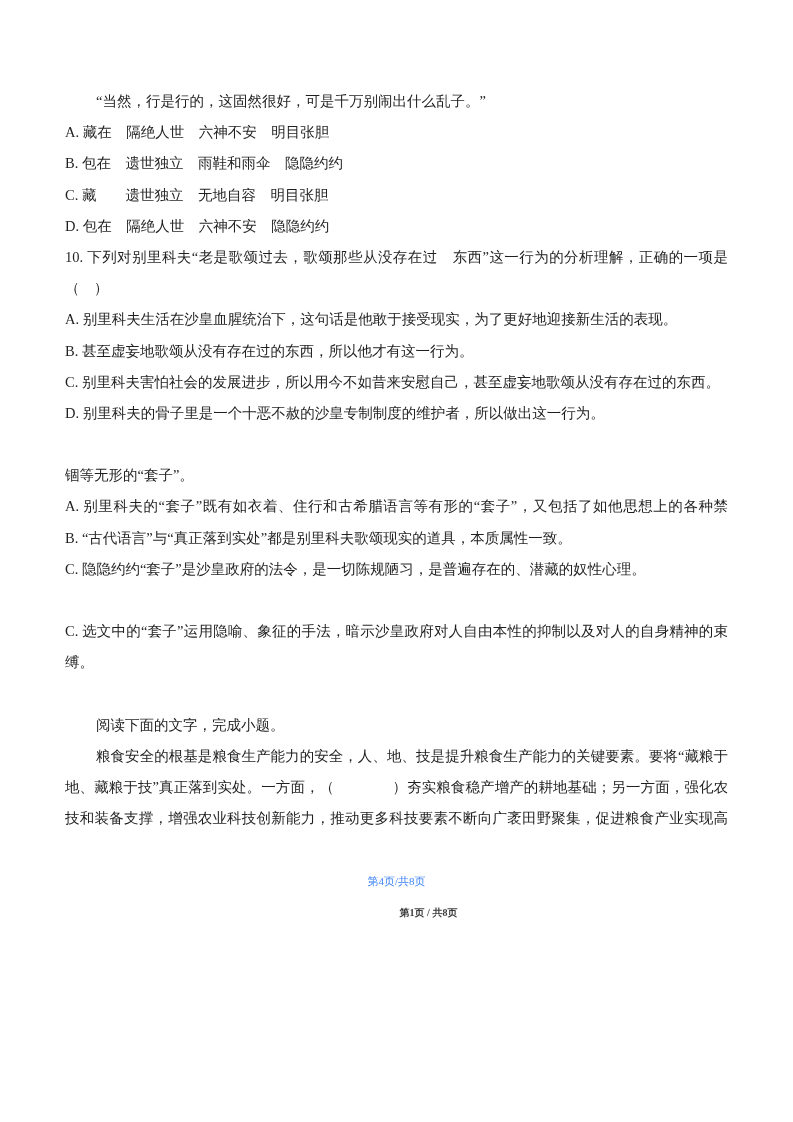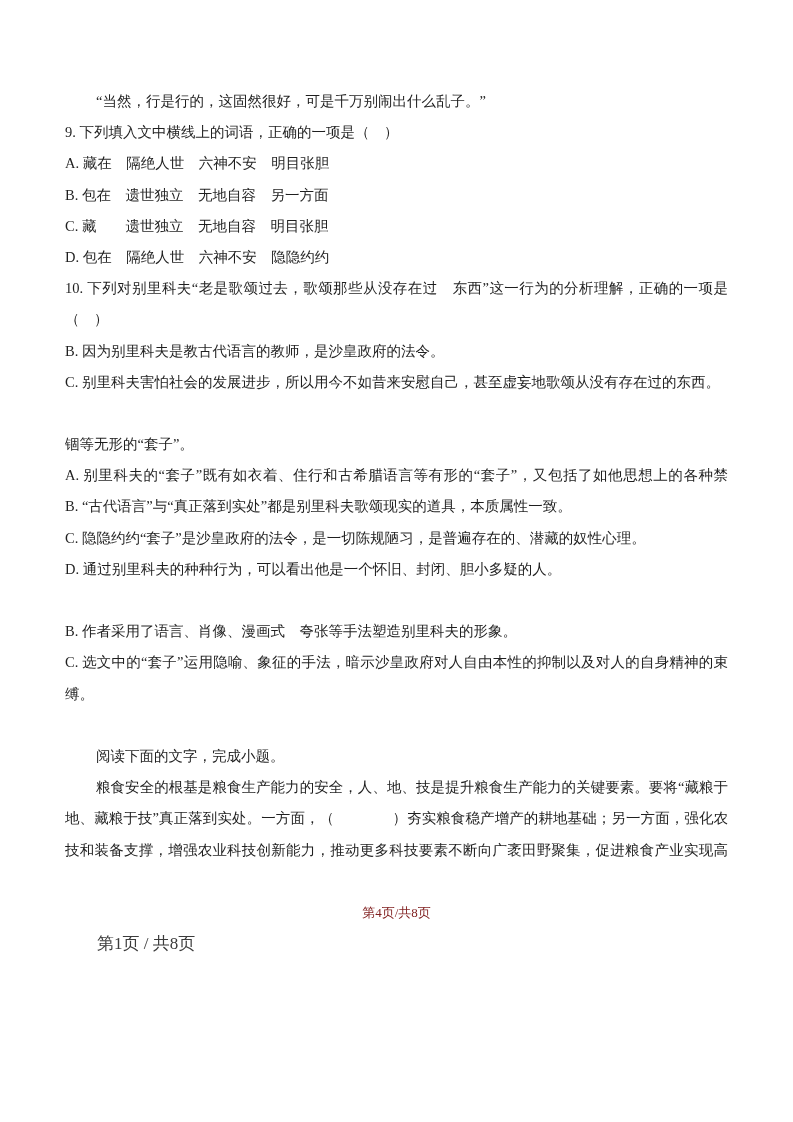"9. 下列填入文中横线上的词语，正确的一项是（ ）" div.line { html: <div>9. 下列填入文中横线上的词语，正确的一项是（ ）</div> -> none }
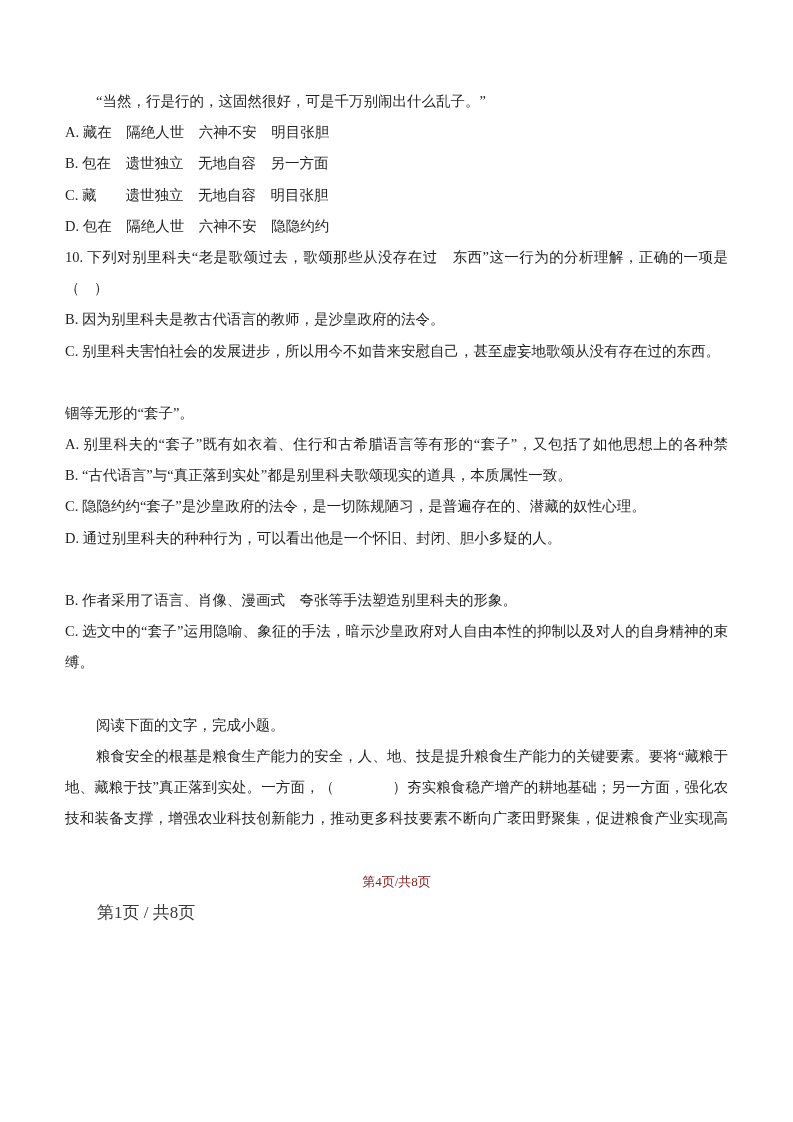"B. 包在 遗世独立 无地自容 另一方面" div.line { text: 无地自容　另一方面 -> 雨鞋和雨伞　隐隐约约 }
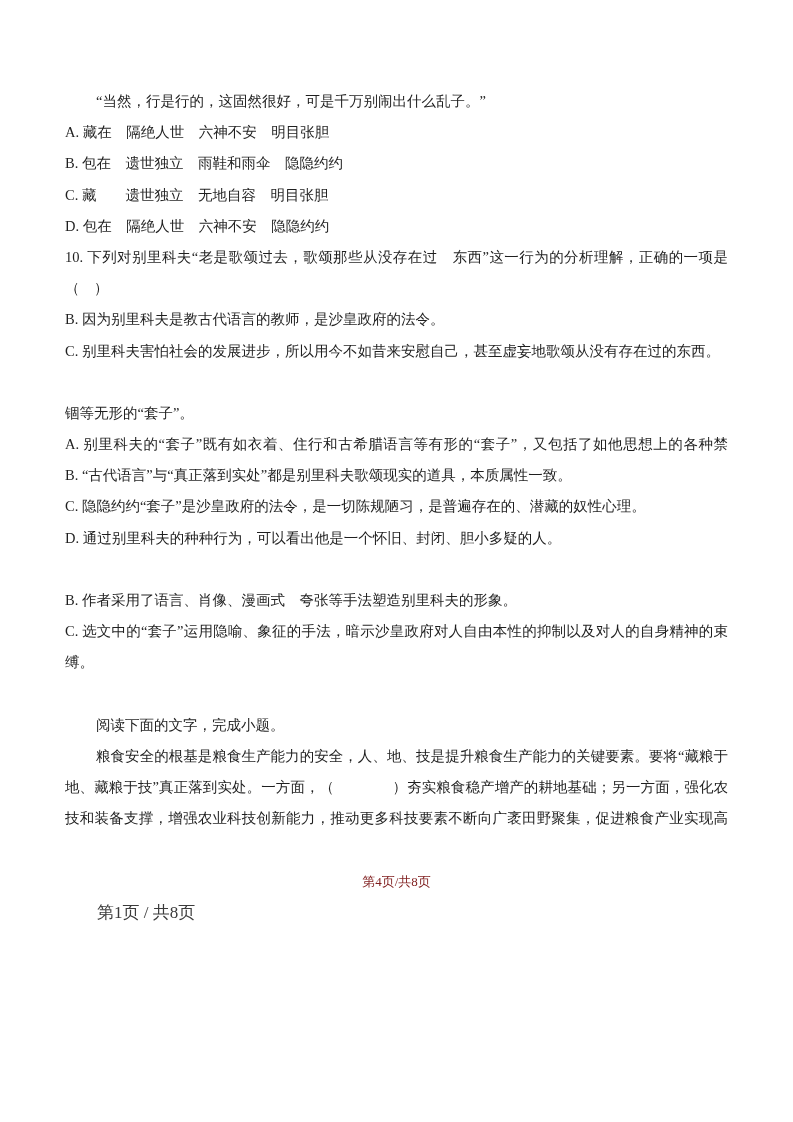"A. 别里科夫生活在沙皇血腥统治下，这句话是他敢于接受现实，为了更好地迎接新生活的表现。" div.line { html: none -> <div>A. 别里科夫生活在沙皇血腥统治下，这句话是他敢于接受现实，为了更好地迎接新生活的表现。</div> }
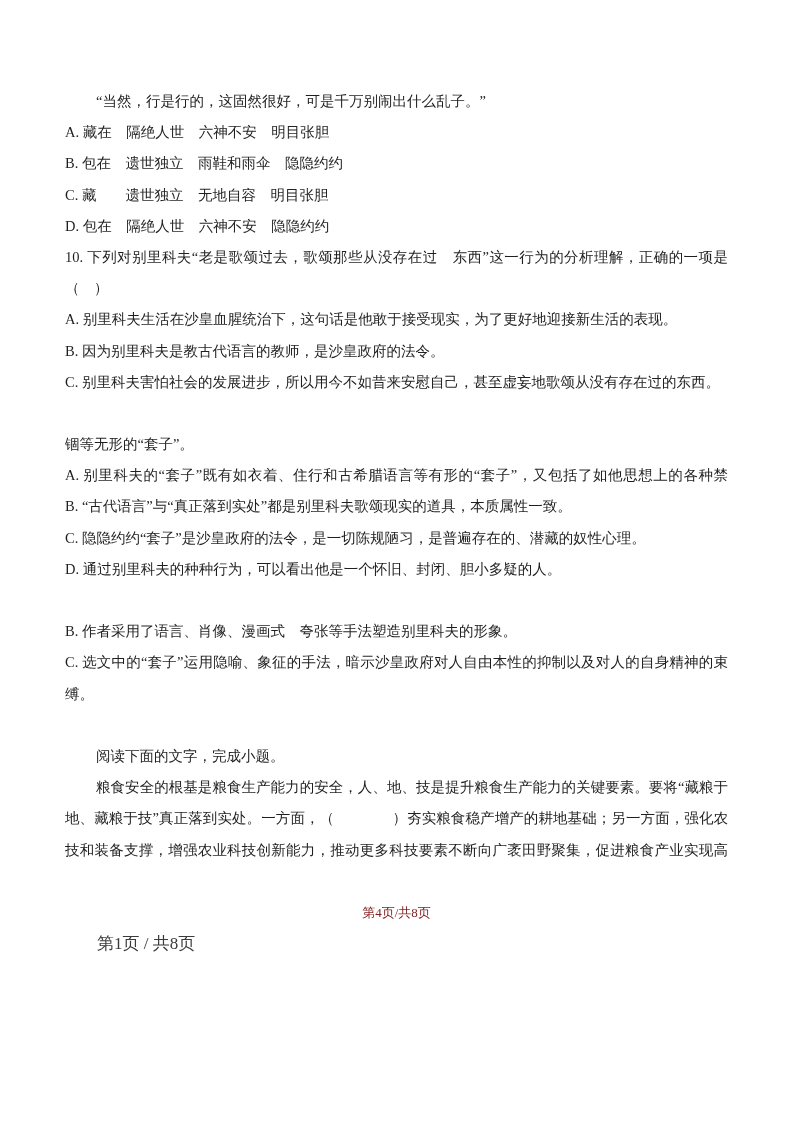"B. 因为别里科夫是教古代语言的教师，是沙皇政府的法令。" div.line { text: 因为别里科夫是教古代语言的教师，是沙皇政府的法令 -> 甚至虚妄地歌颂从没有存在过的东西，所以他才有这一行为 }
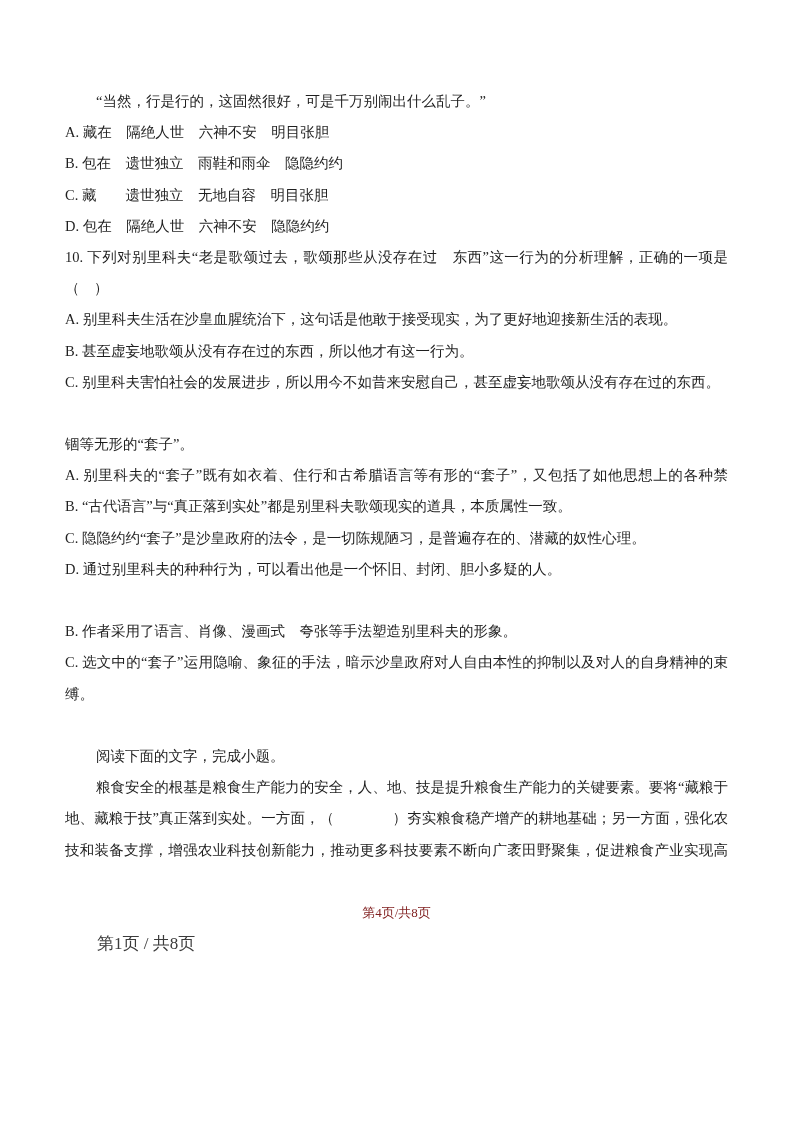"D. 别里科夫的骨子里是一个十恶不赦的沙皇专制制度的维护者，所以做出这一行为。" div.line { html: none -> <div>D. 别里科夫的骨子里是一个十恶不赦的沙皇专制制度的维护者，所以做出这一行为。</div> }
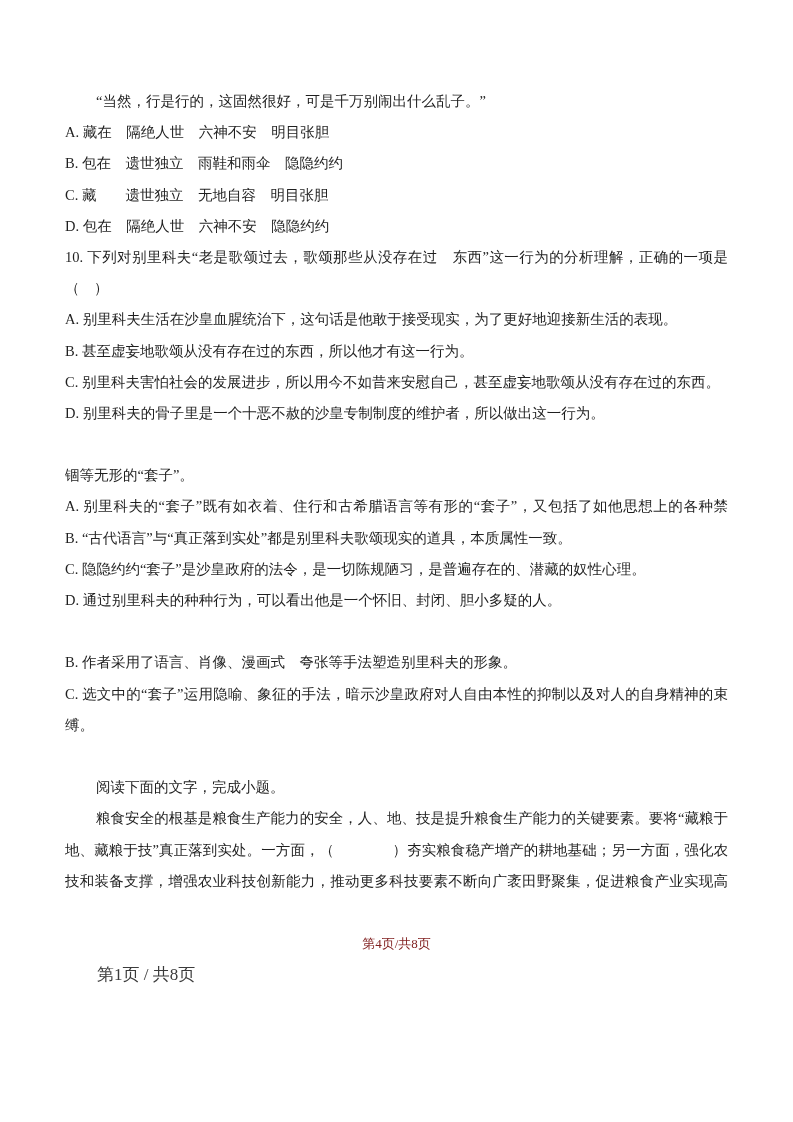"D. 通过别里科夫的种种行为，可以看出他是一个怀旧、封闭、胆小多疑的人。" div.line { html: <div>D. 通过别里科夫的种种行为，可以看出他是一个怀旧、封闭、胆小多疑的人。</div> -> none }
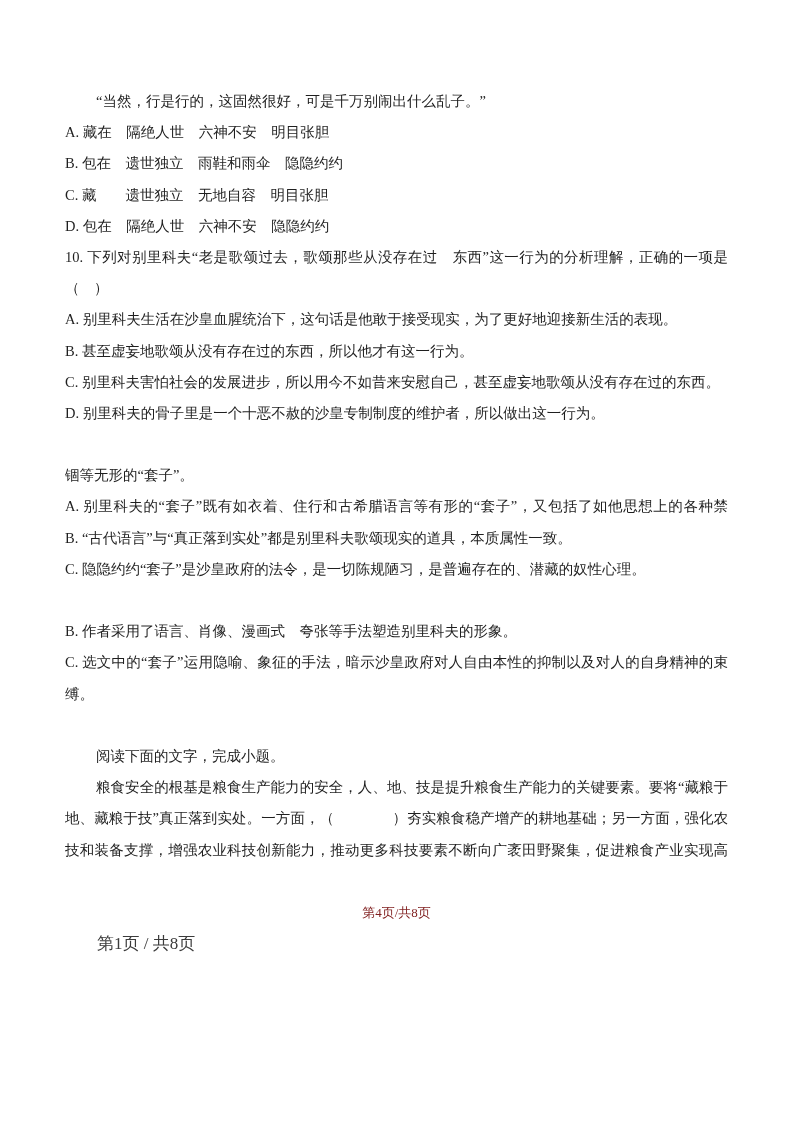"B. 作者采用了语言、肖像、漫画式 夸张等手法塑造别里科夫的形象。" div.line { html: <div>B. 作者采用了语言、肖像、漫画式 夸张等手法塑造别里科夫的形象。</div> -> none }
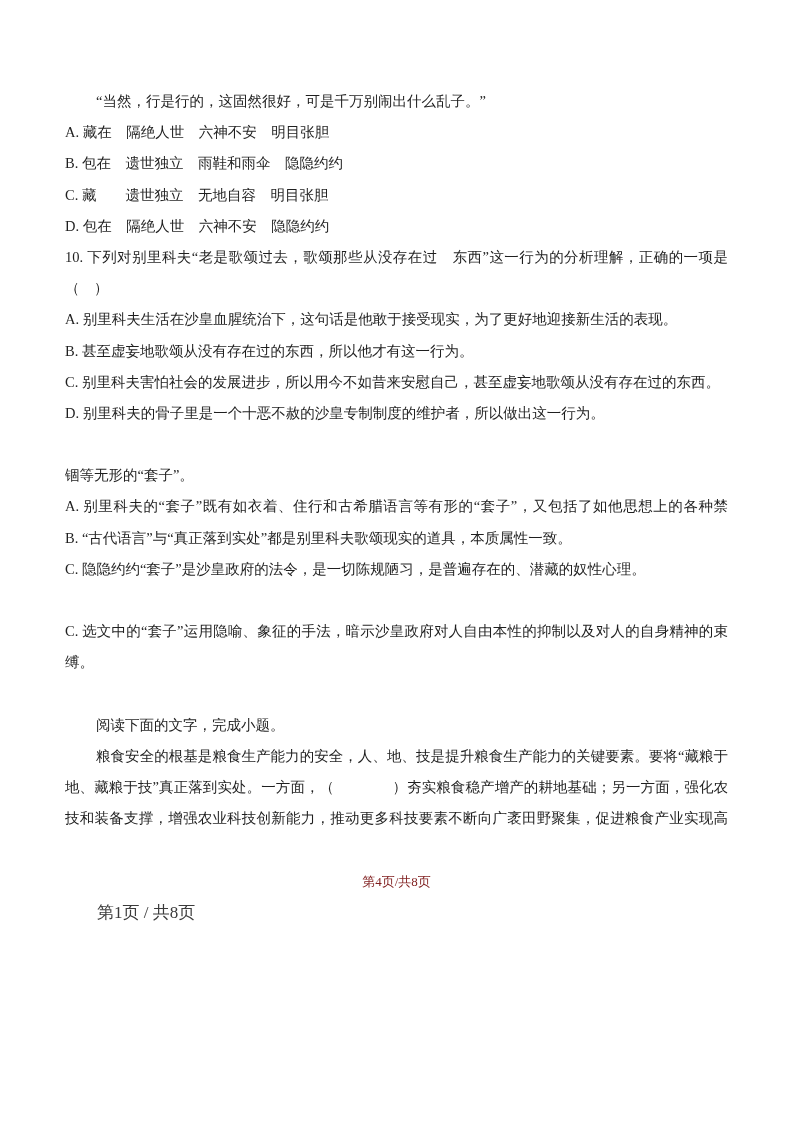"第4页/共8页" .doc-footer { color: #7f1d1d -> #3b82f6; font-size: 13px -> 11px }
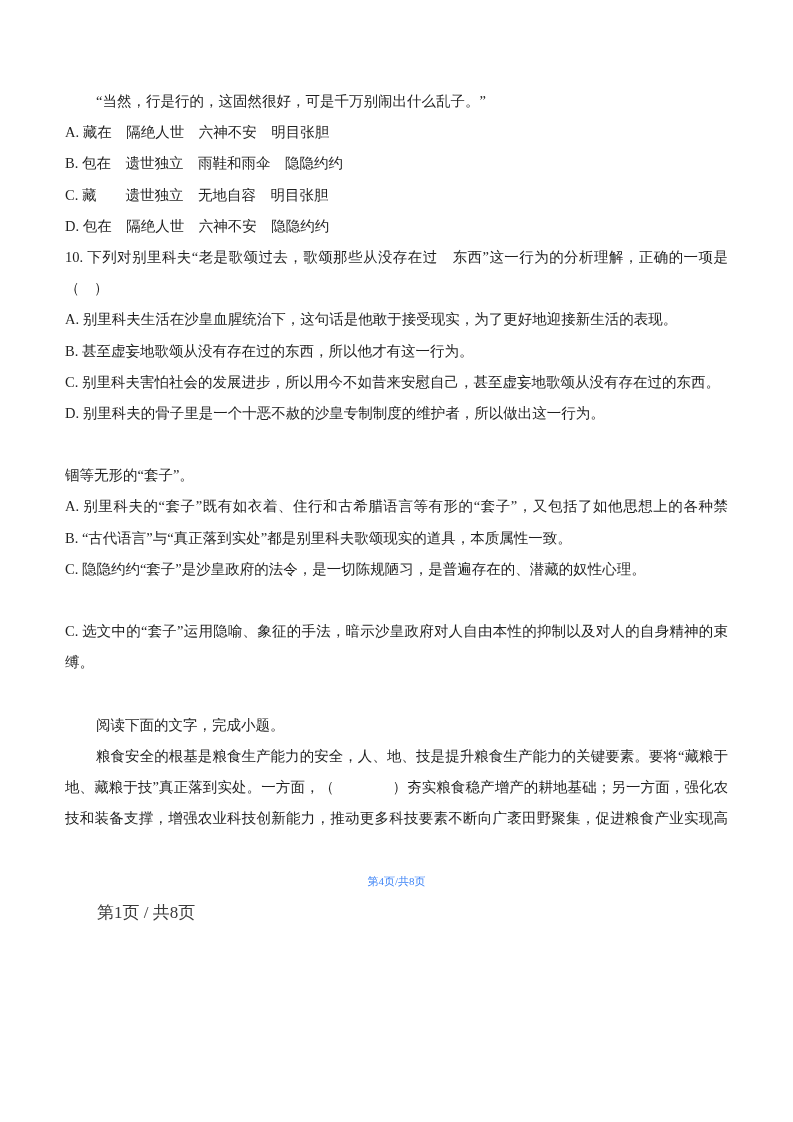"第1页 / 共8页" .viewer-footer { font-size: 17px -> 10px; font-weight: none -> bold; text-align: none -> center }
